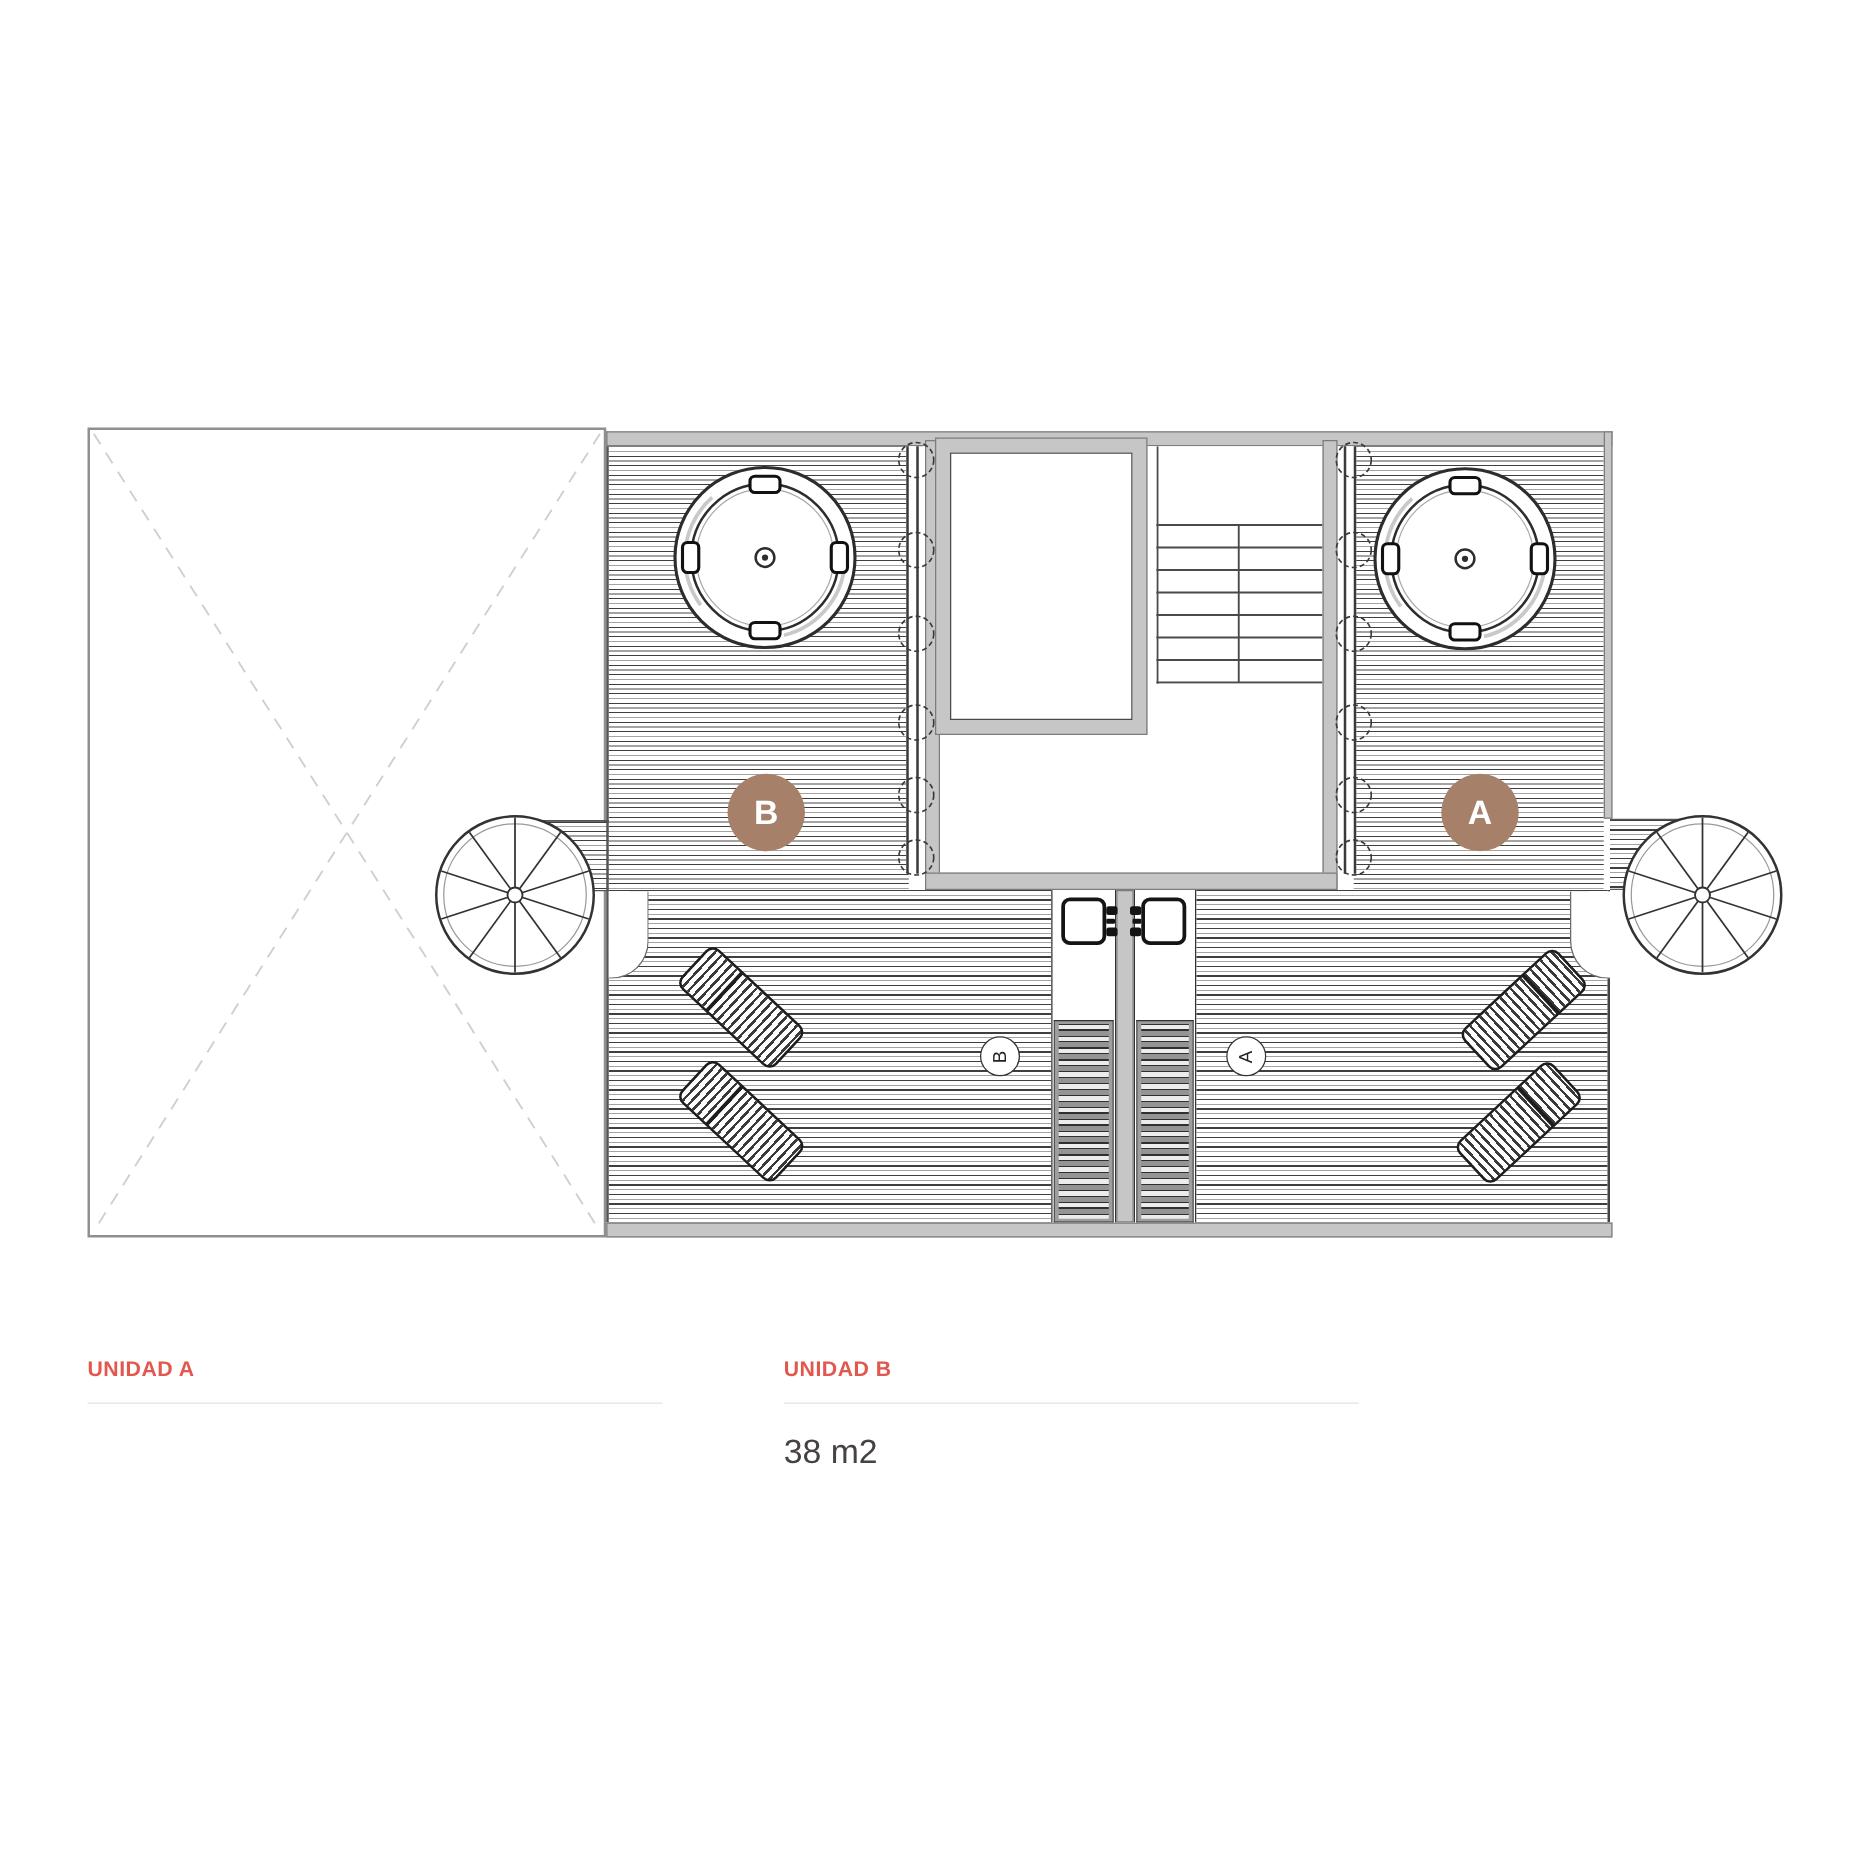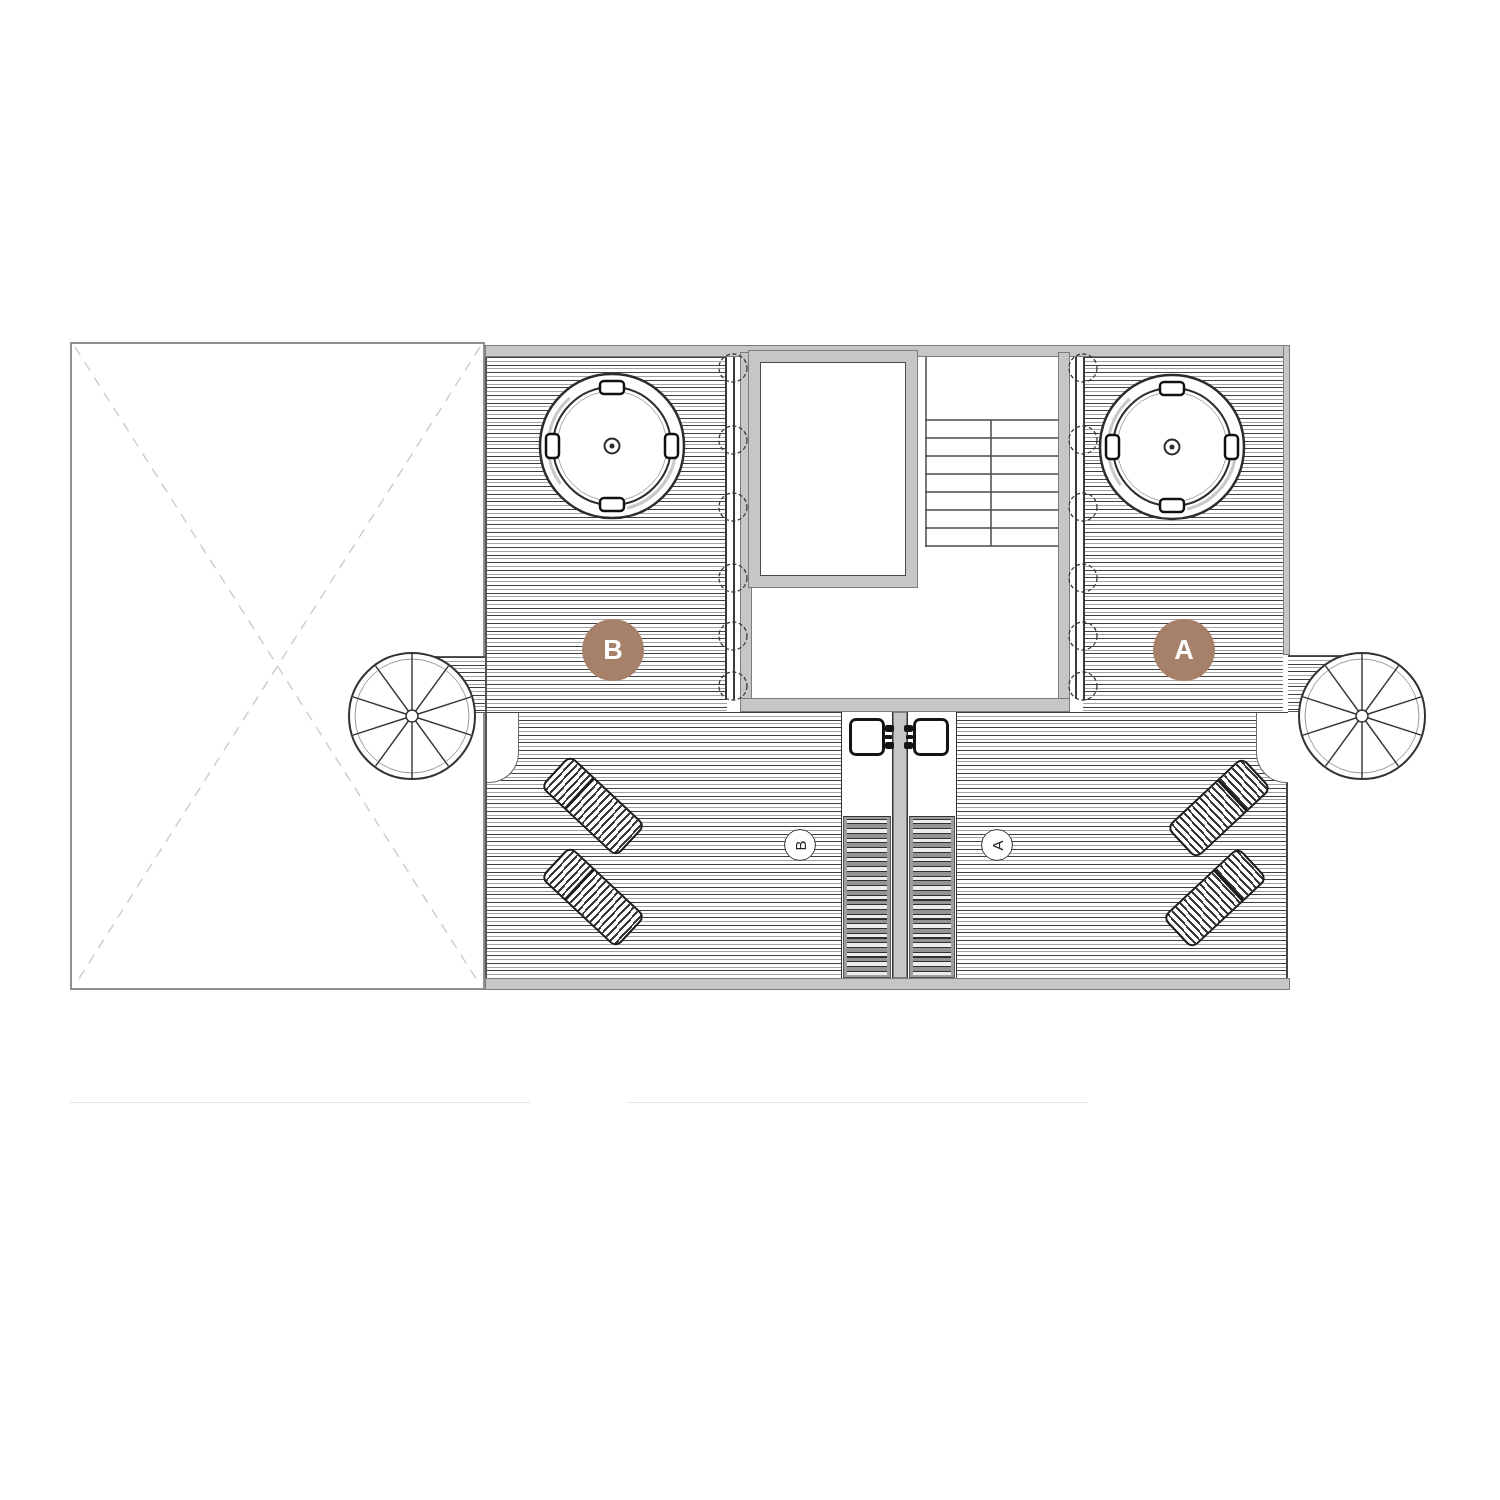"UNIDAD A" div.unit-name { html: none -> <div>UNIDAD A</div> }
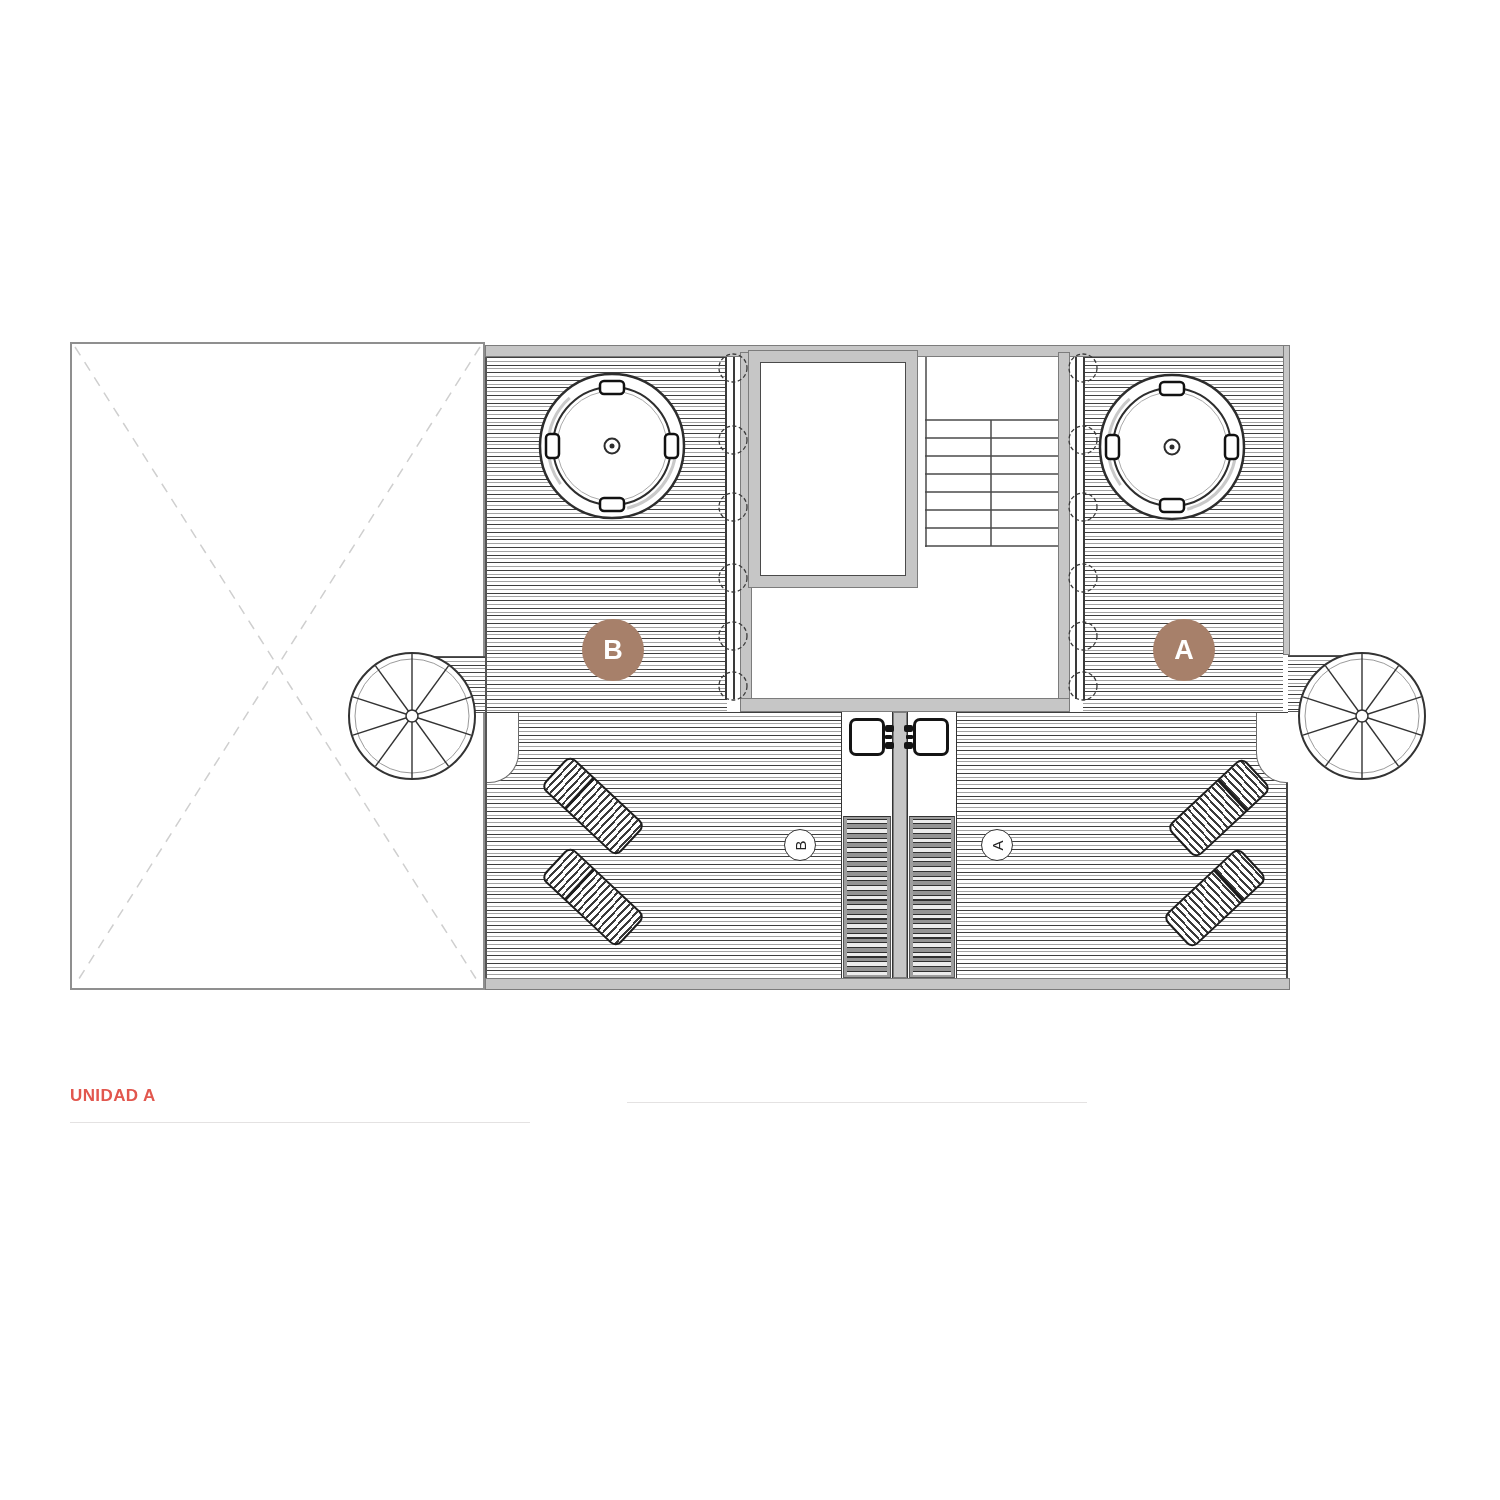"UNIDAD B" div.unit-name { html: none -> <div>UNIDAD B</div> }
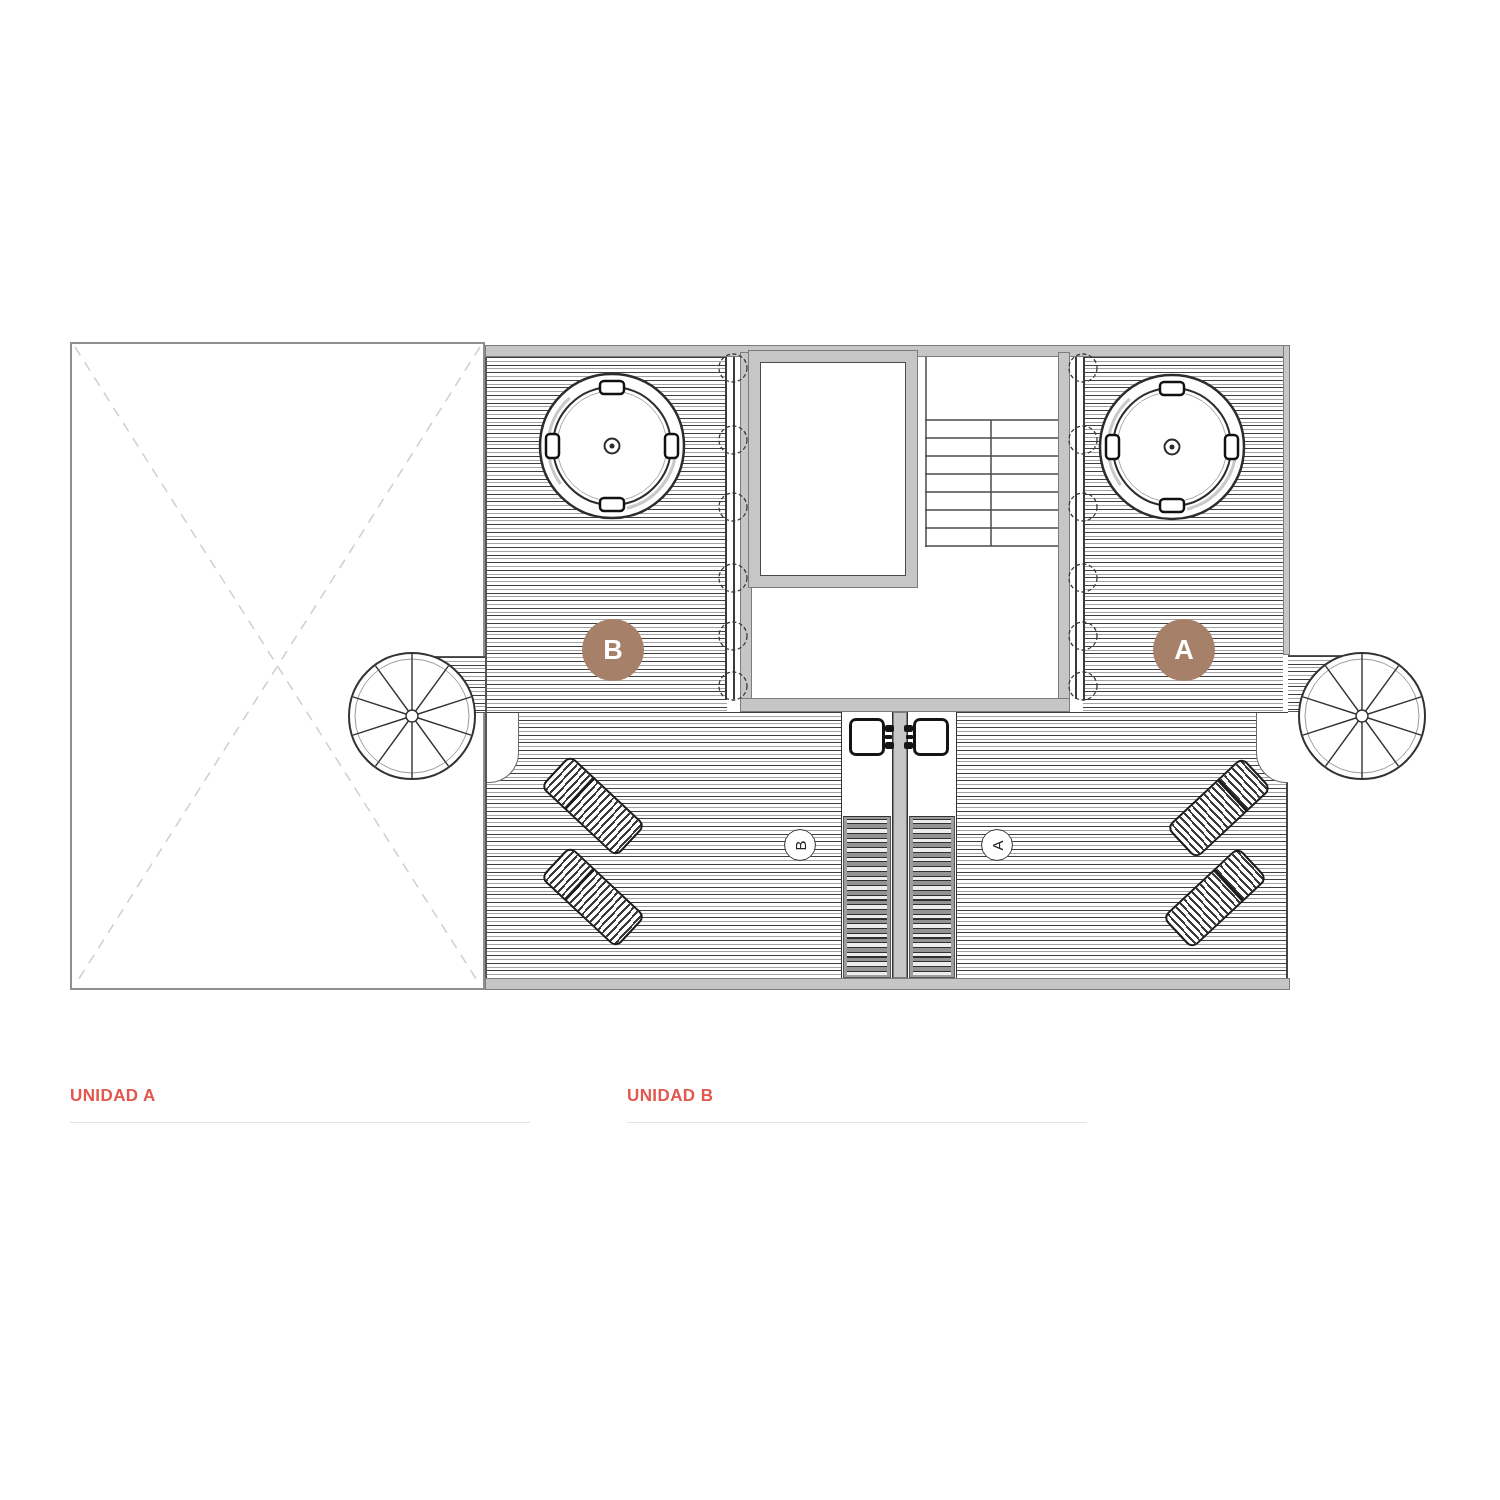"38 m2" div.unit-area { html: none -> <div>38 m2</div> }
